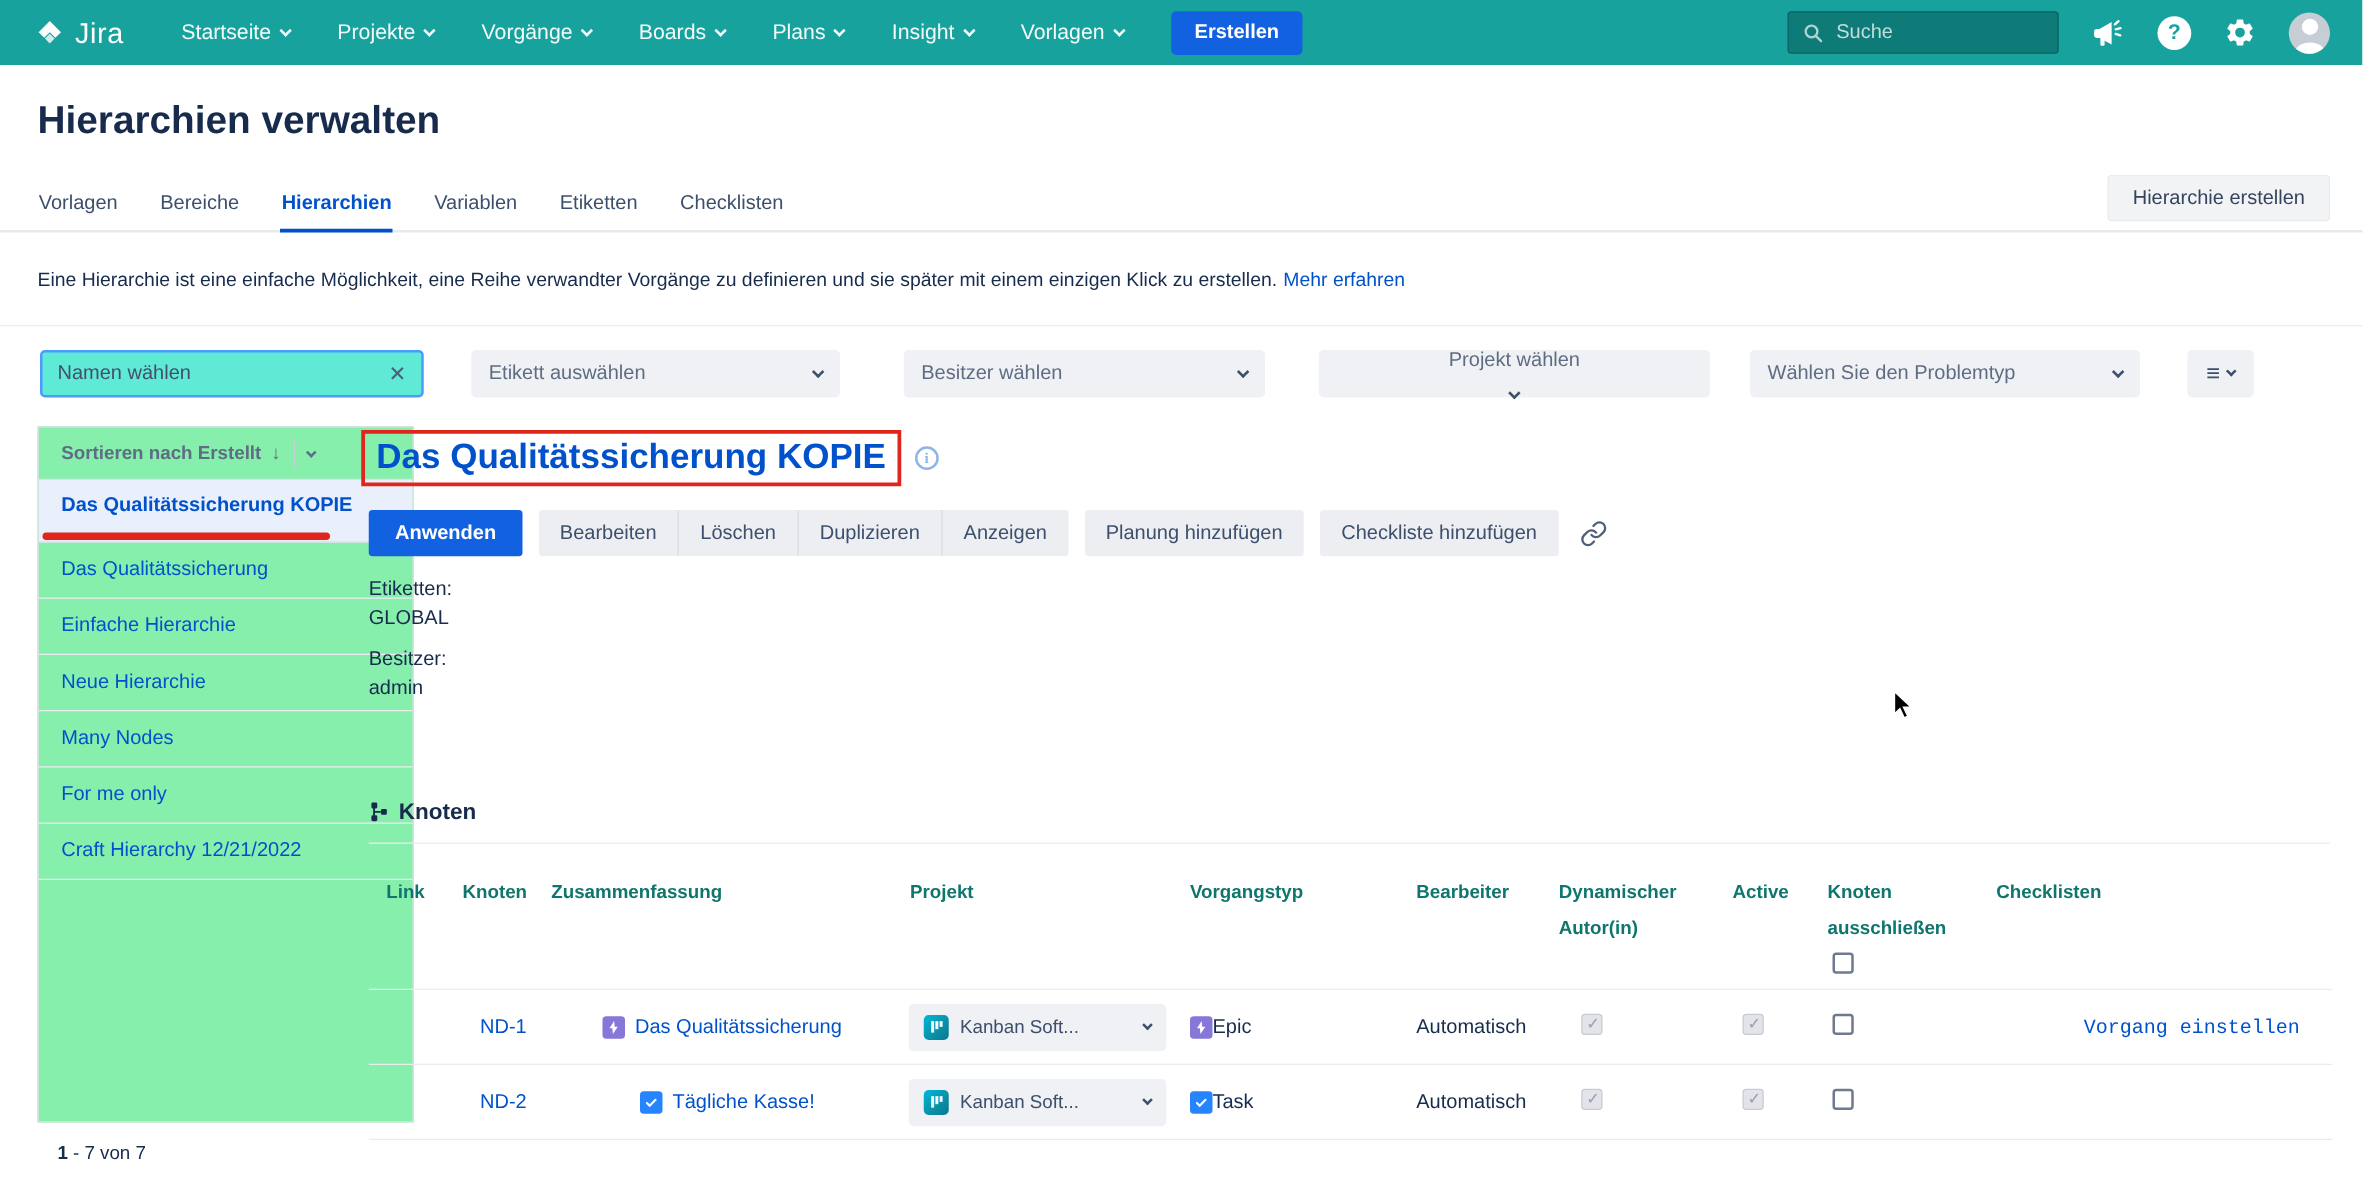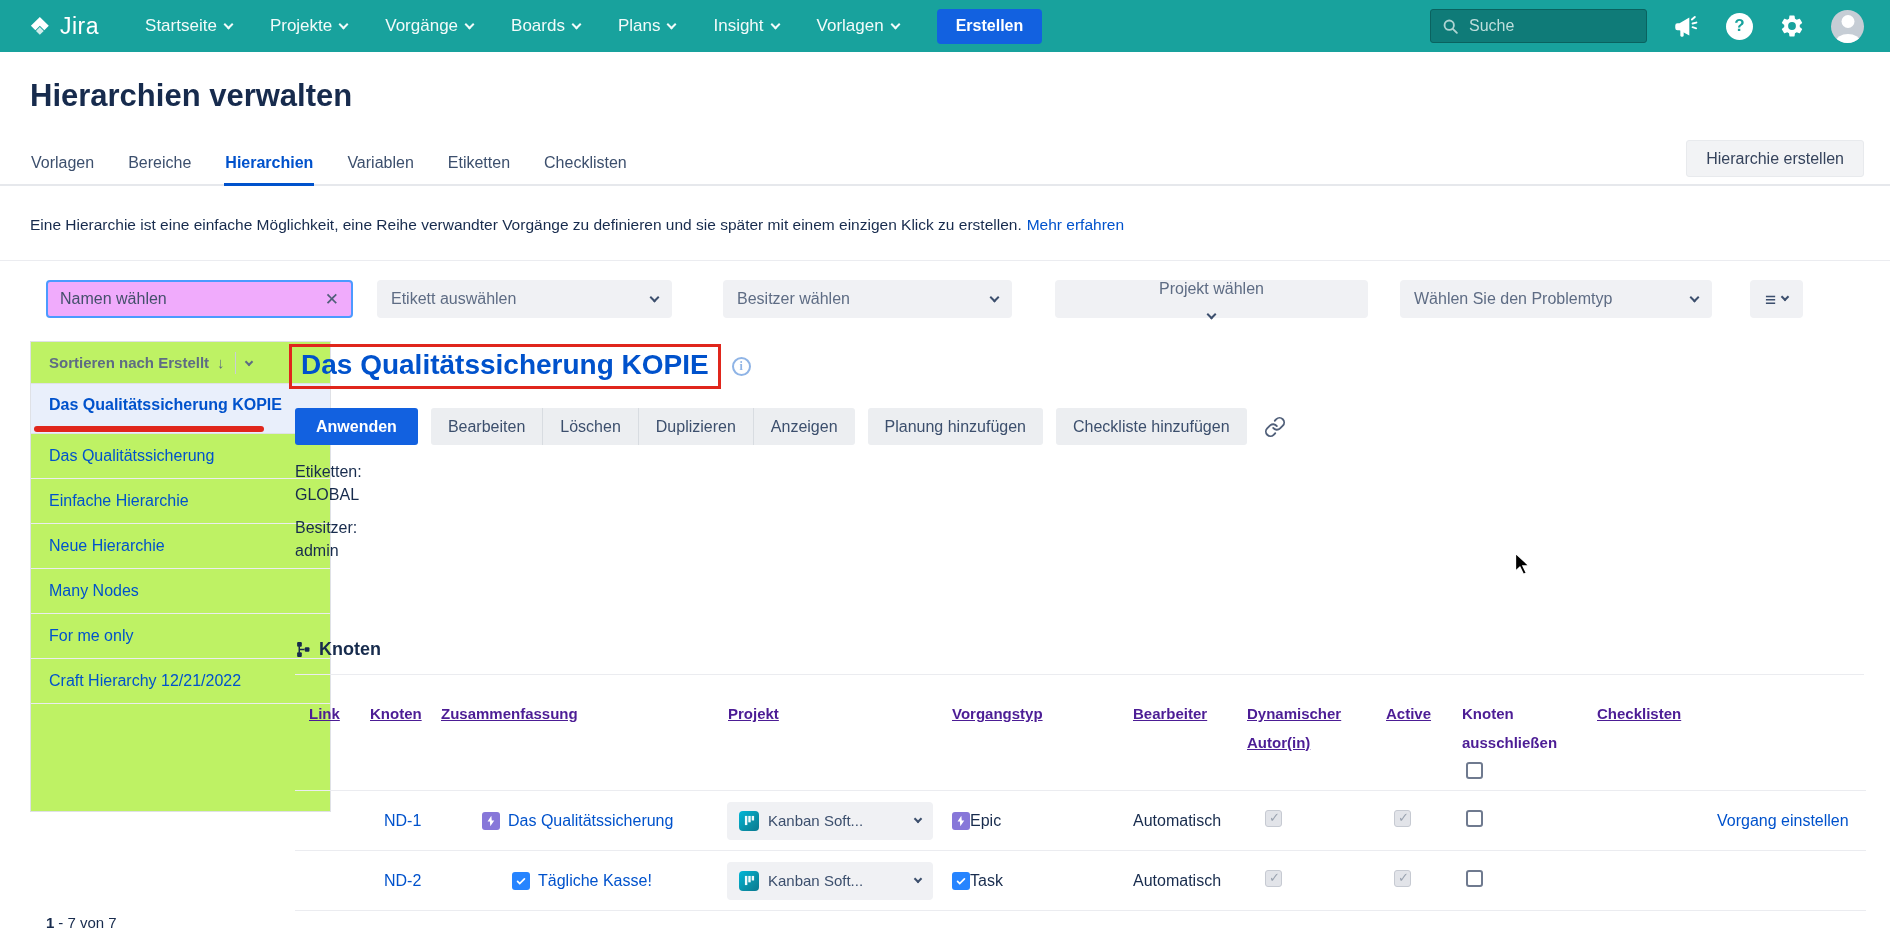"Namen wählen" .name-input { background: #f0abfc -> #5eead4; left: 46px -> 32px }
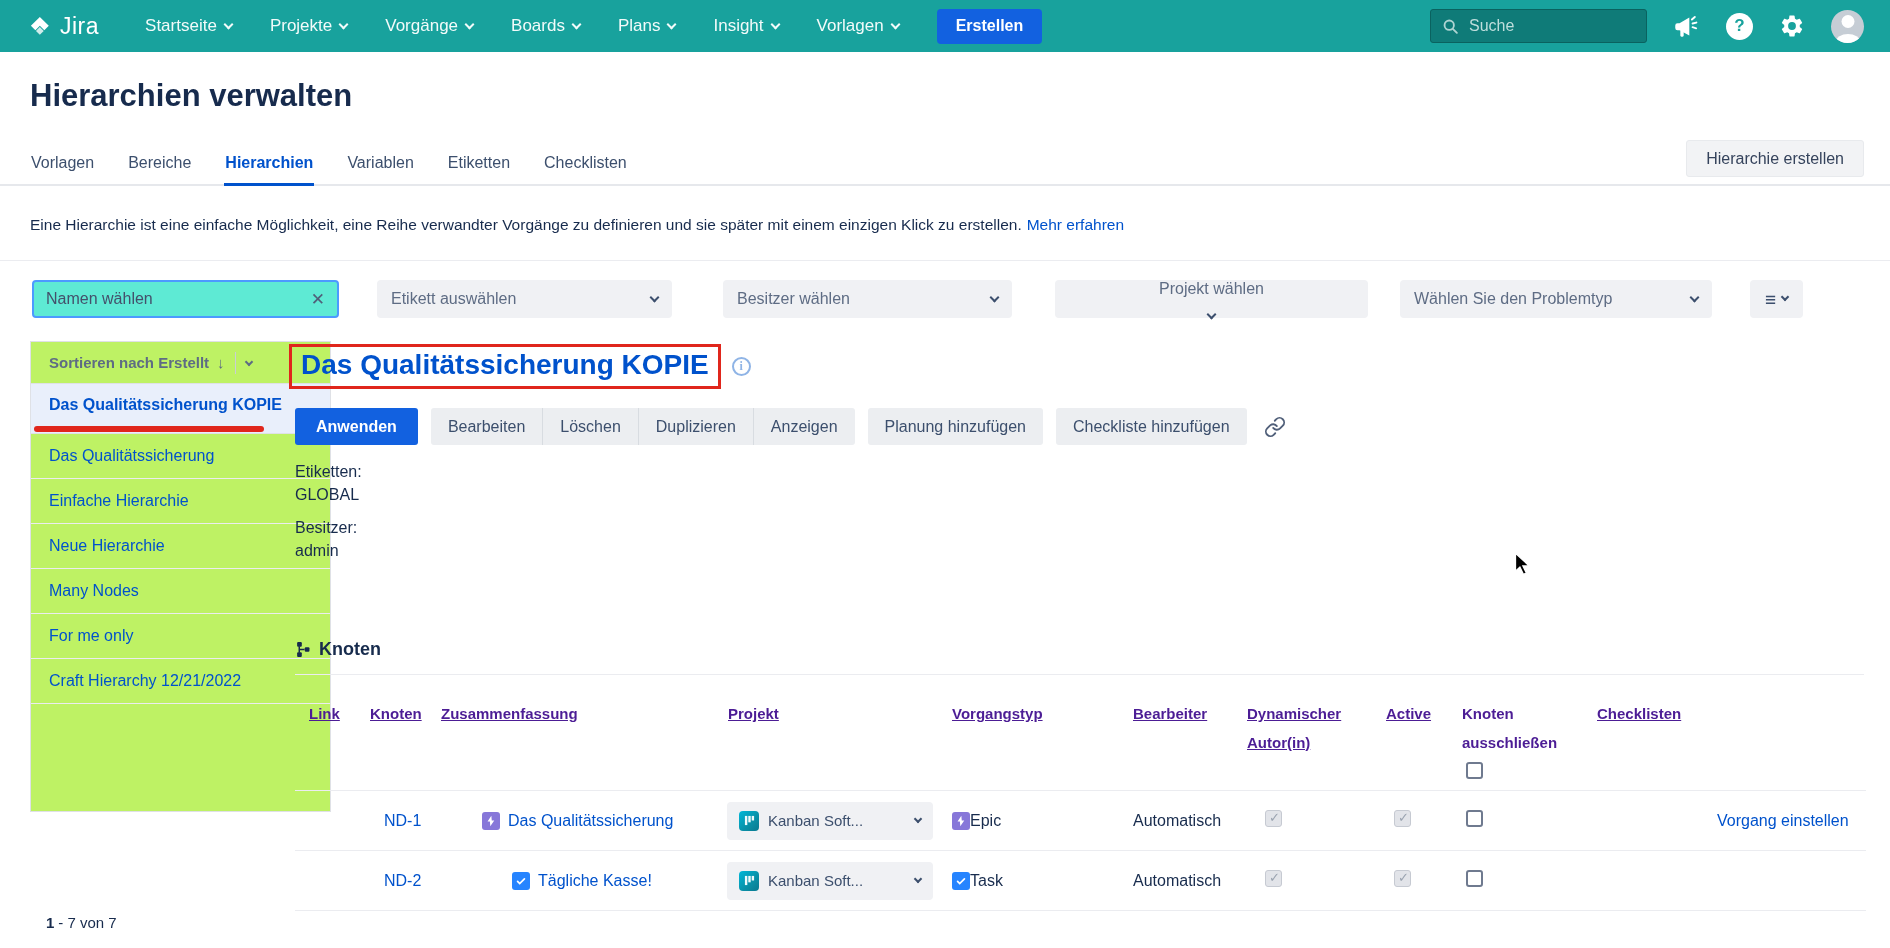"Sortieren nach Erstellt" .sidebar { background: #bef264 -> #86efac; height: 471px -> 557px }
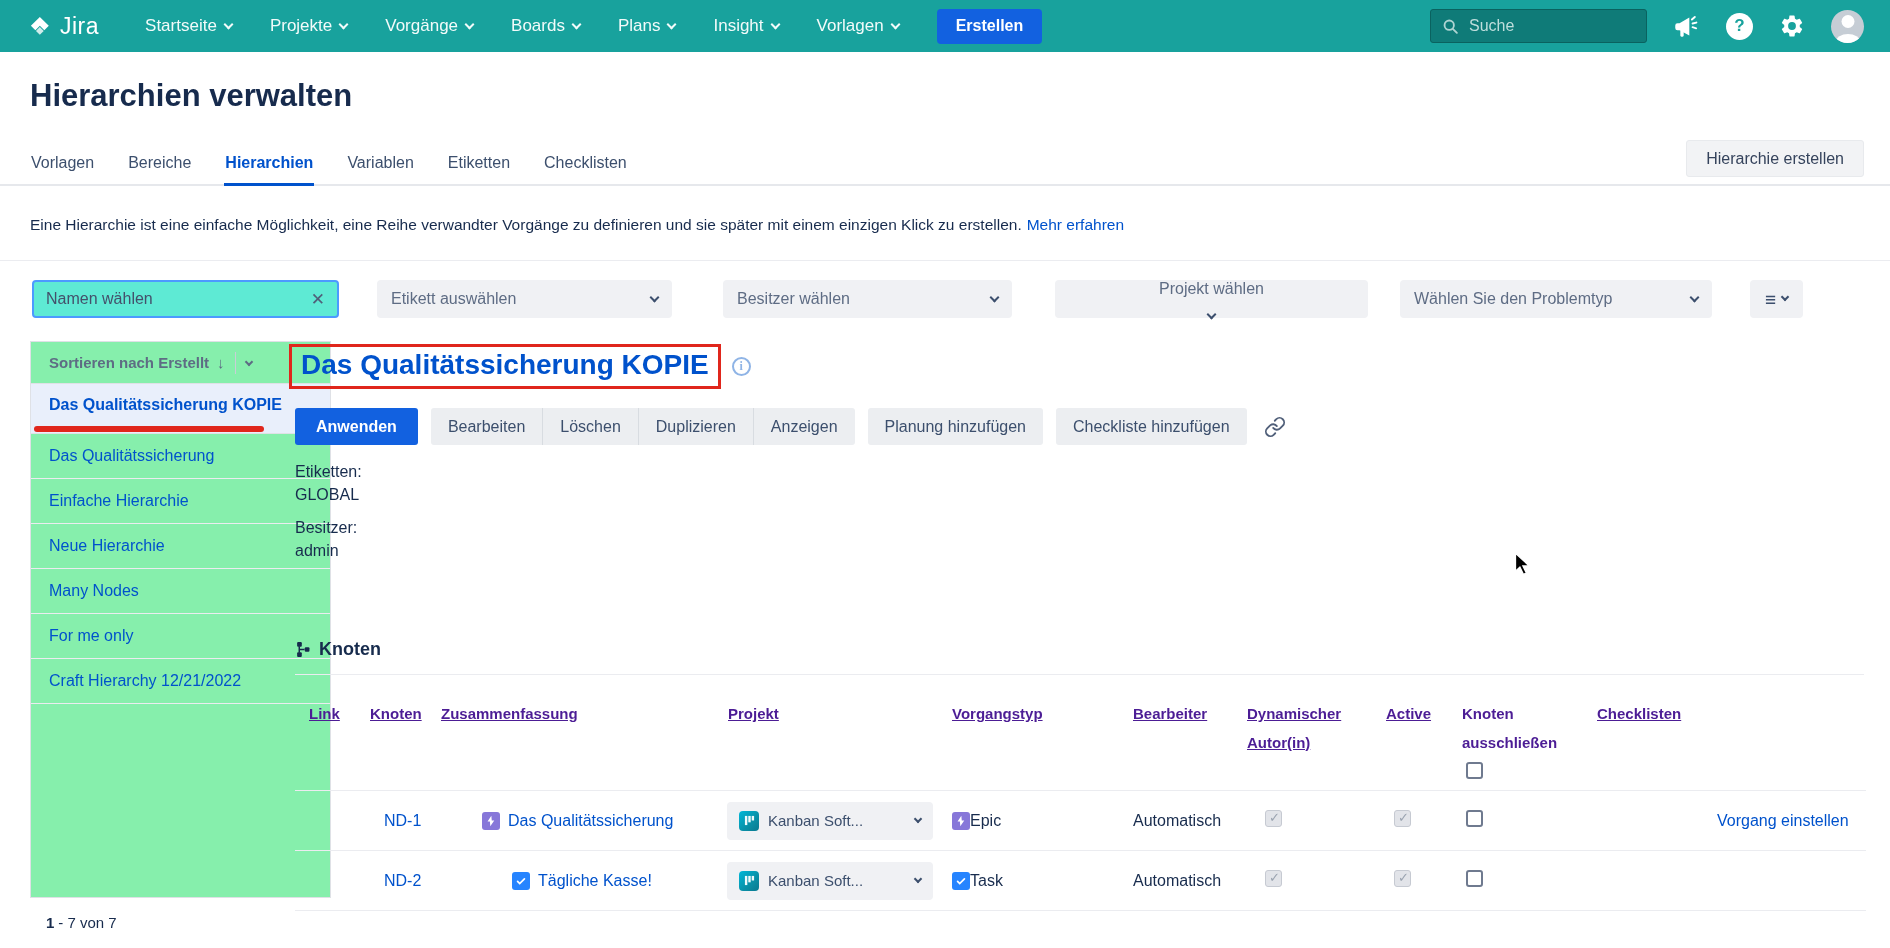"Link" .nhead { color: #4c1d95 -> #0f766e; text-decoration: underline -> none }
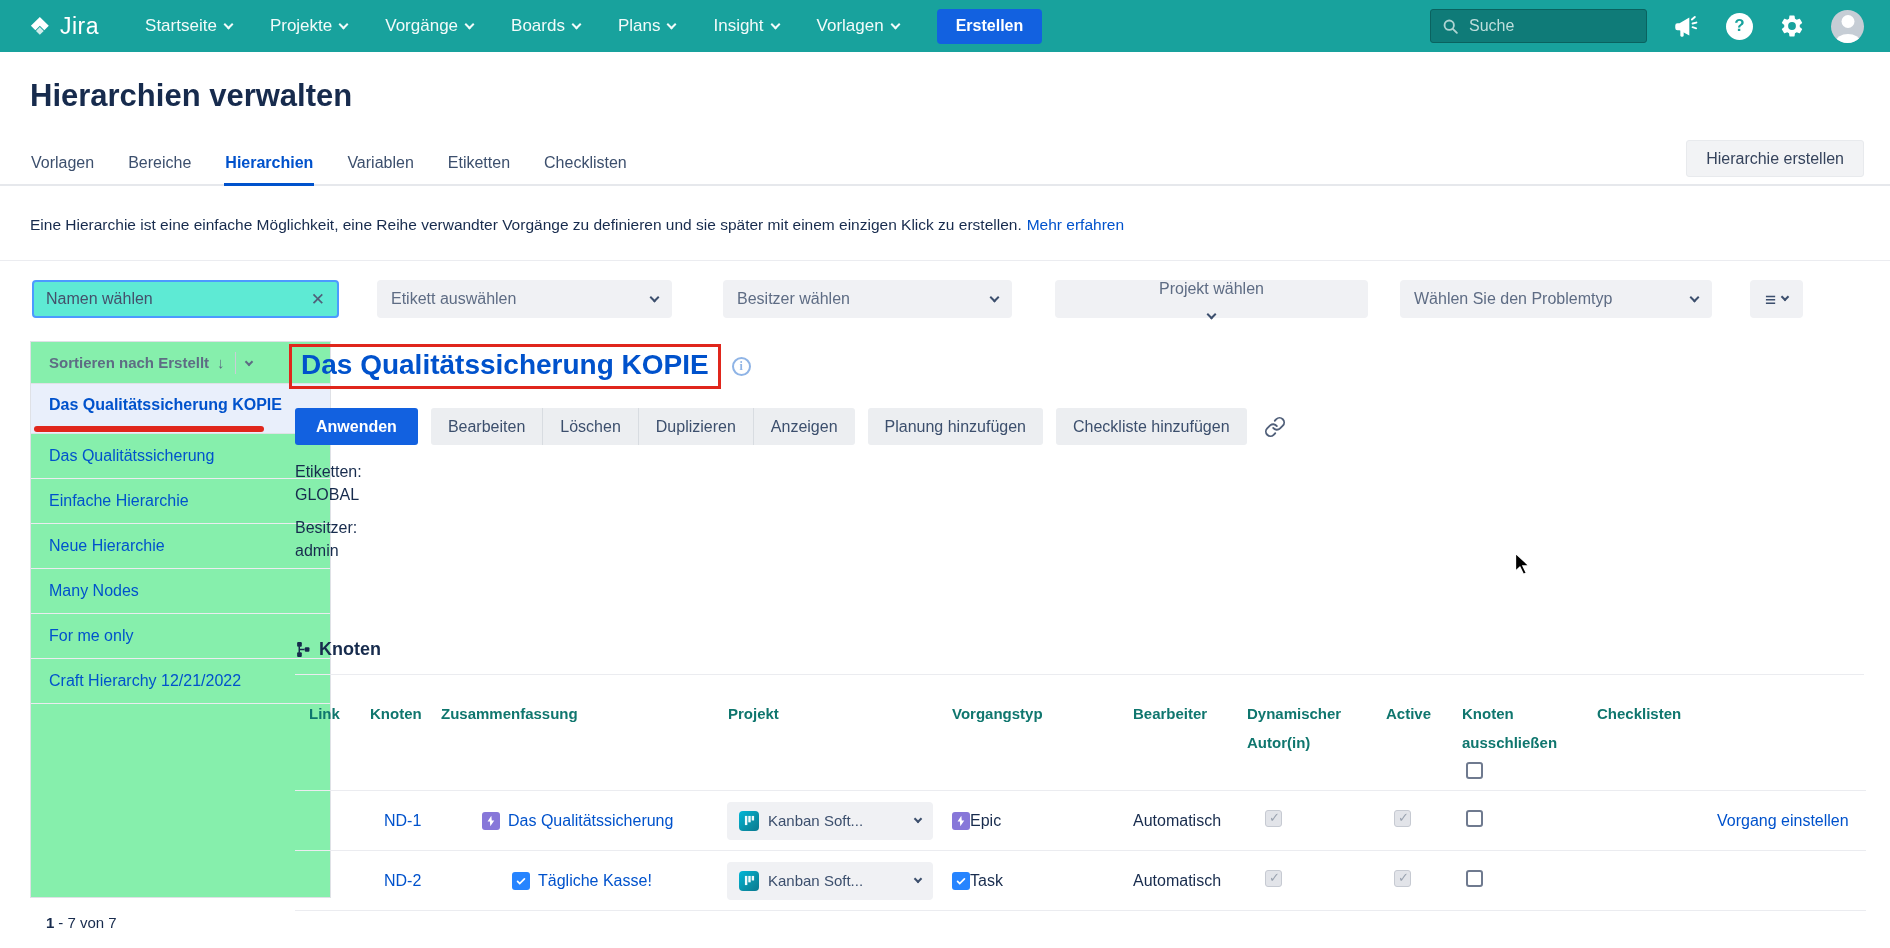"Vorgang einstellen" .checklist-cell a { font-family: none -> Liberation Mono, monospace; margin-left: 120px -> 70px }
